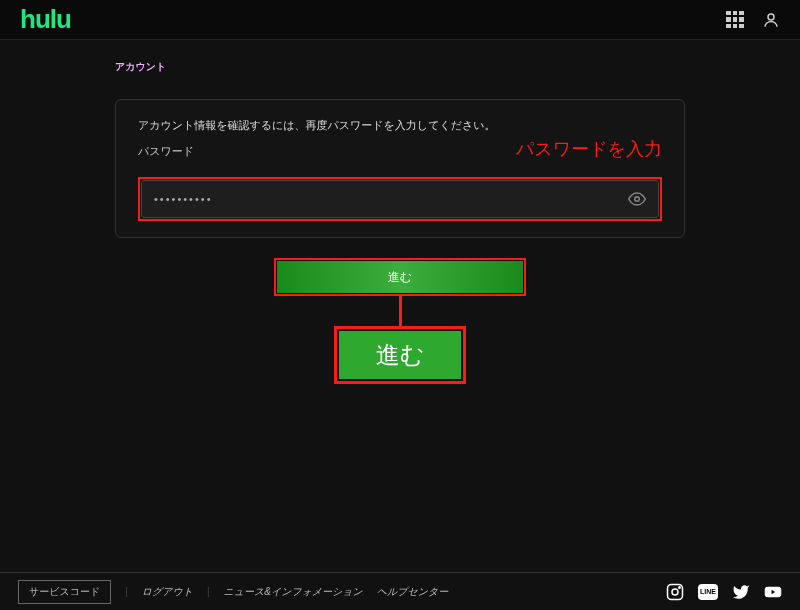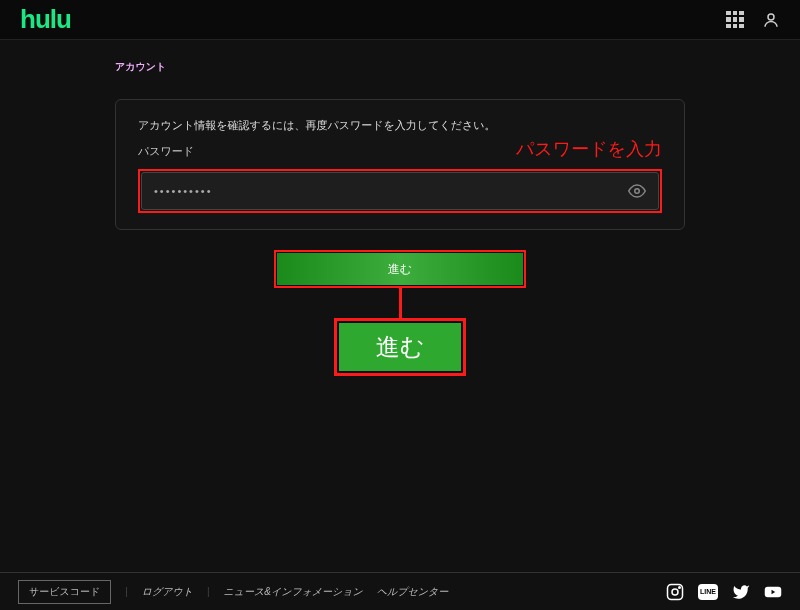"パスワード" .label-row { margin-bottom: 8px -> 16px }
